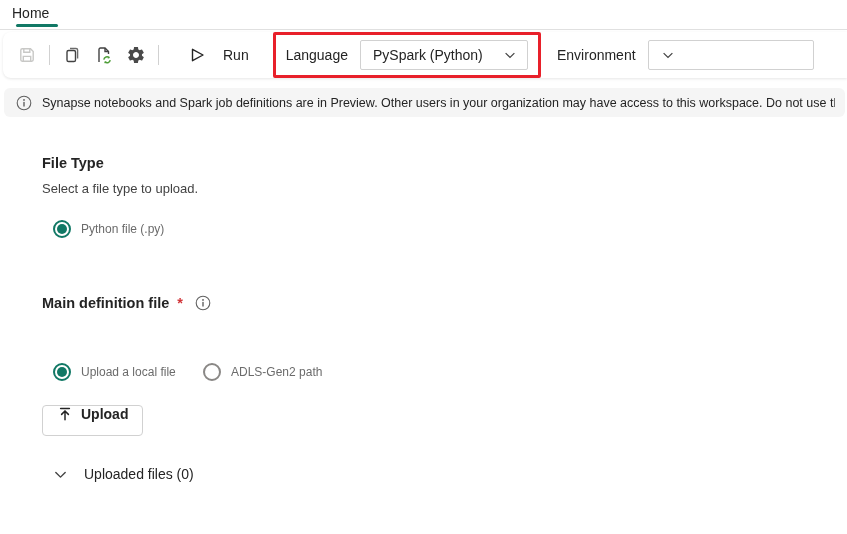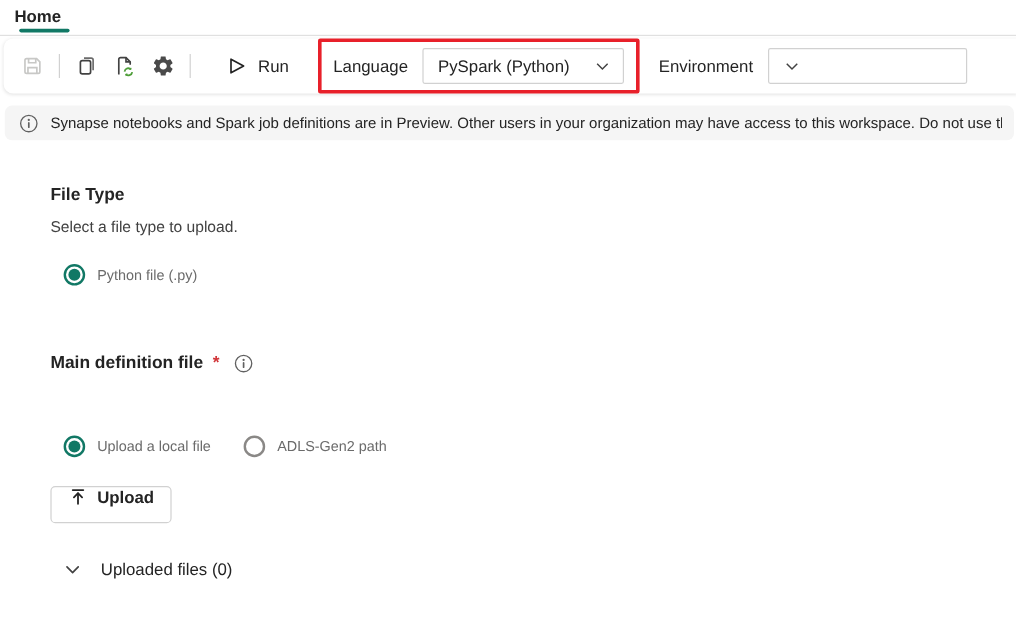"Home" .tab { font-weight: 700 -> 400; left: 12px -> 0; padding-left: none -> 12px }
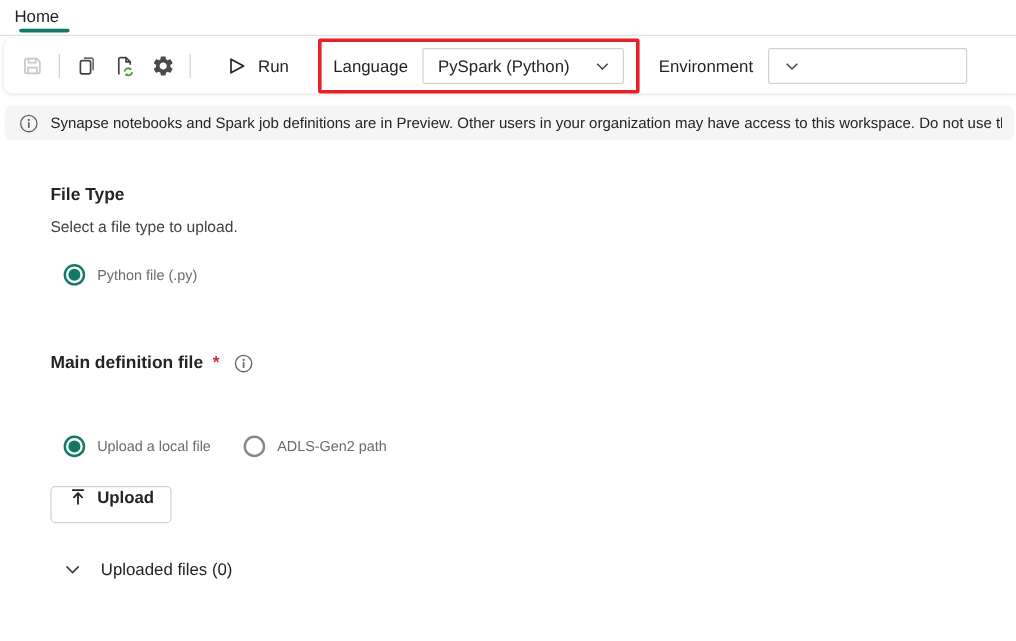"Run" .run-btn { gap: 8px -> 16px }
